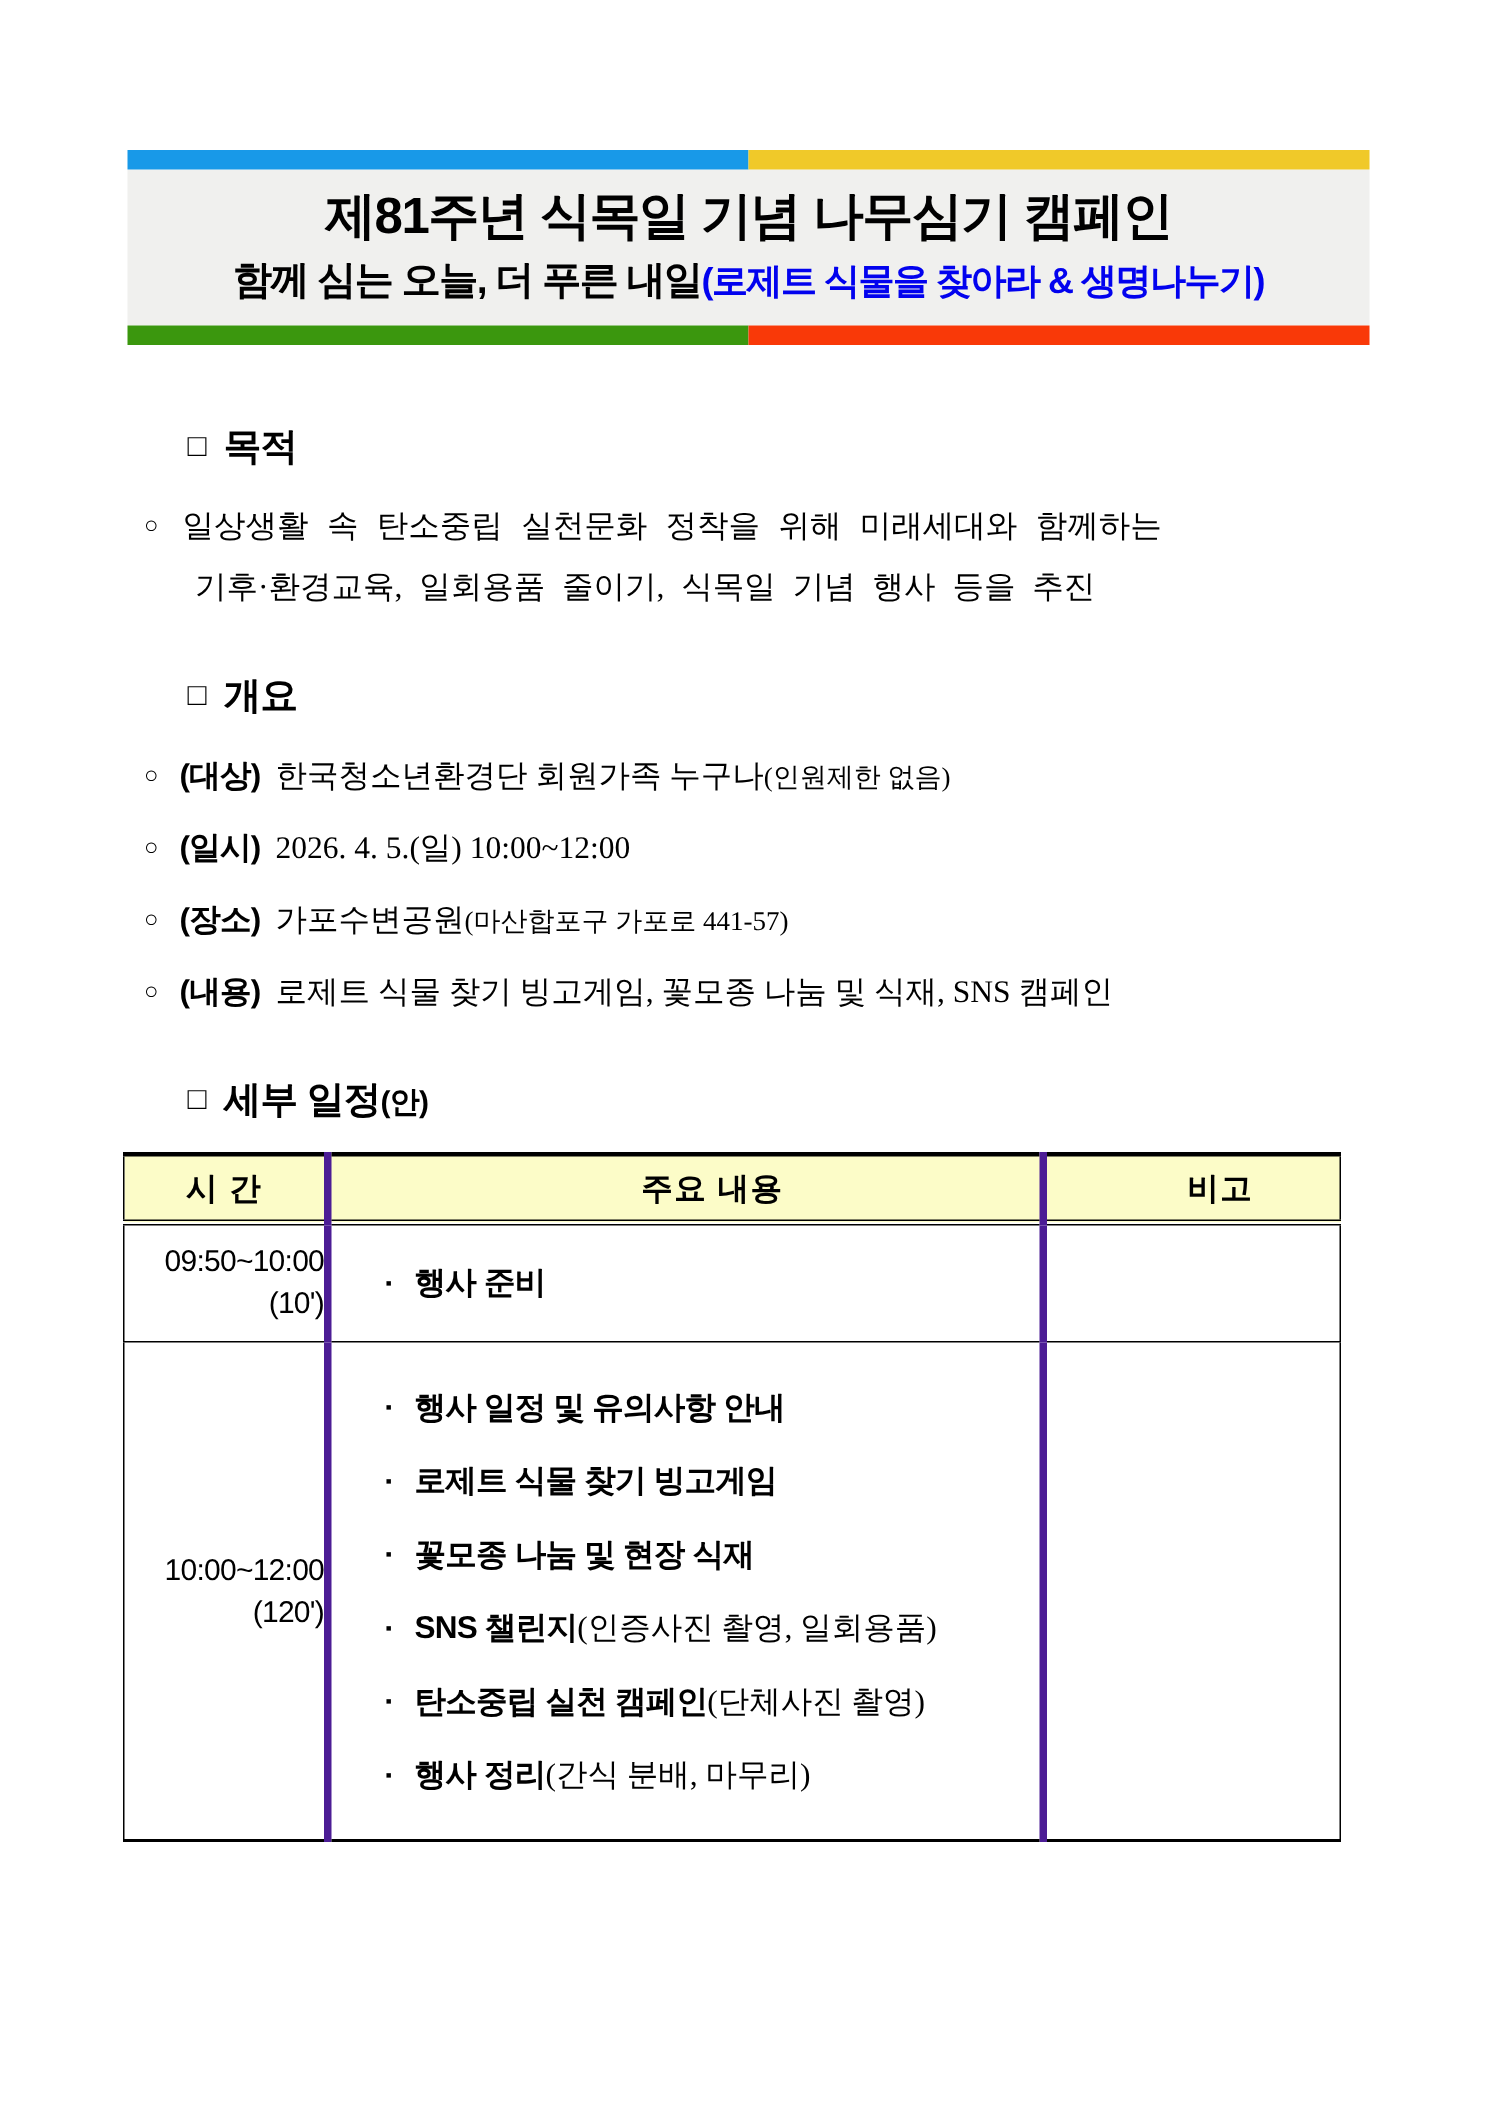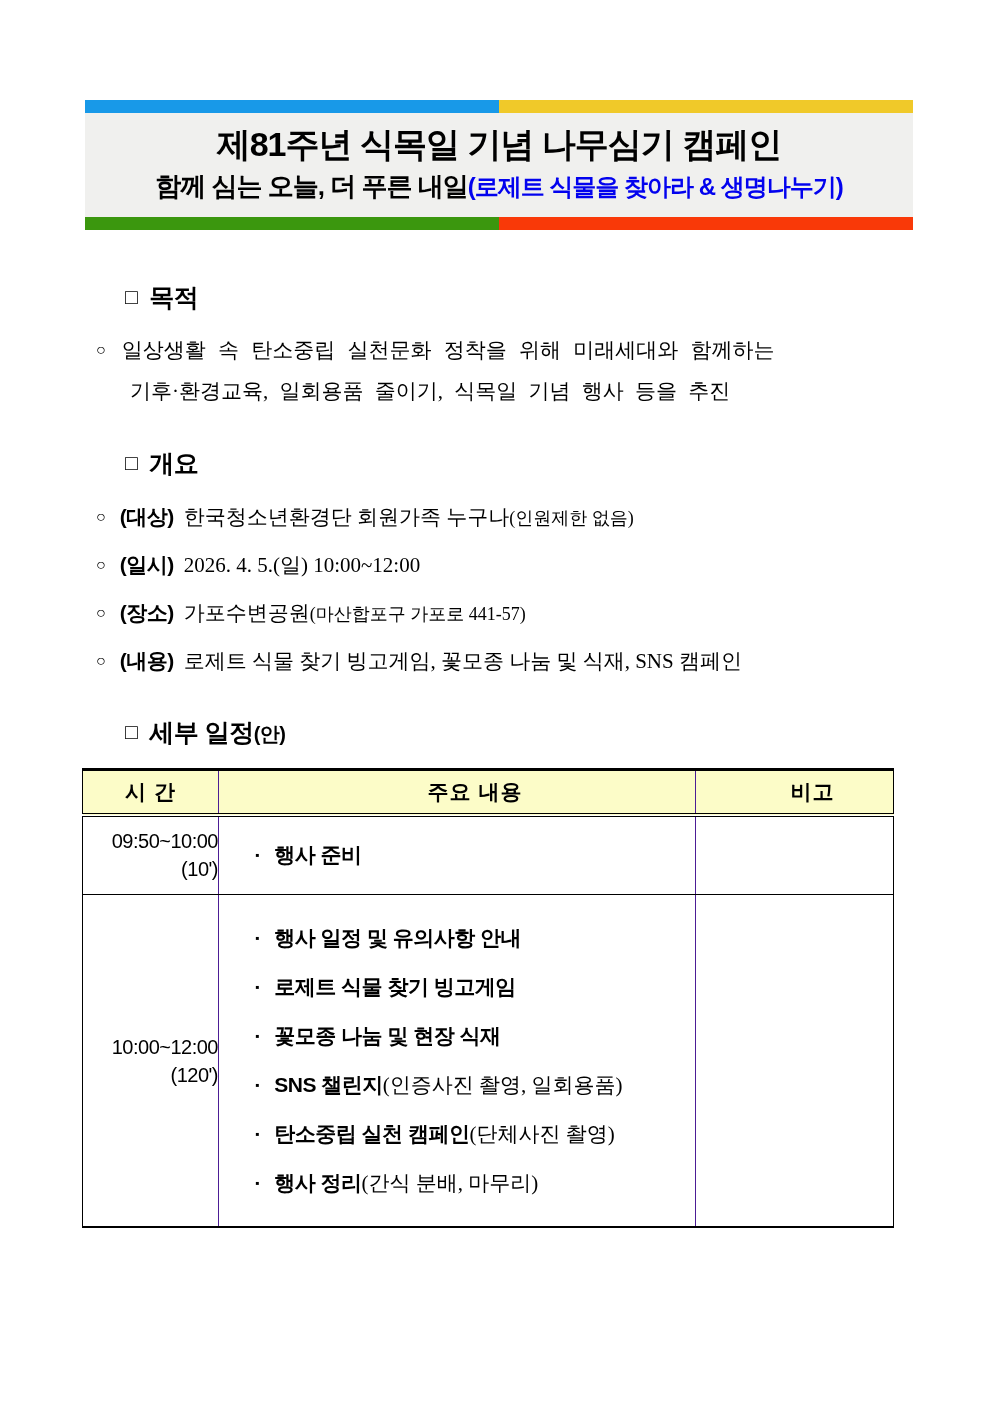"주요 내용" .sched-table th + th, .sched-table td + td { border-left: 1px solid #4c1d95 -> 5px solid #4c1d95 }
